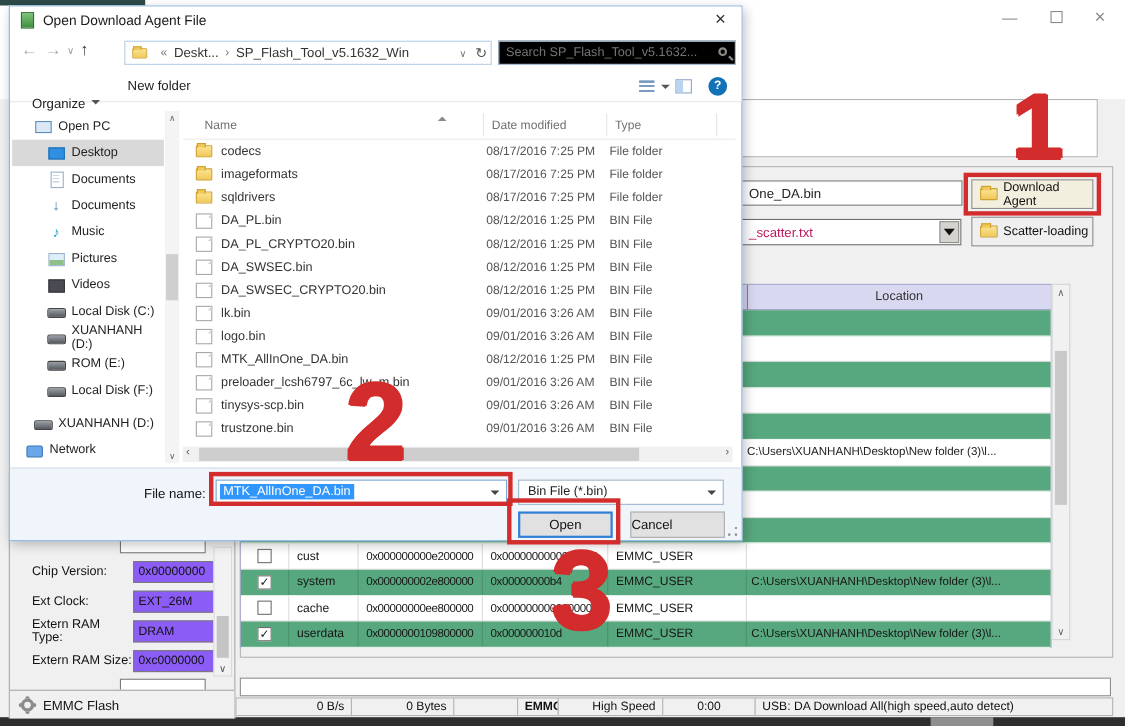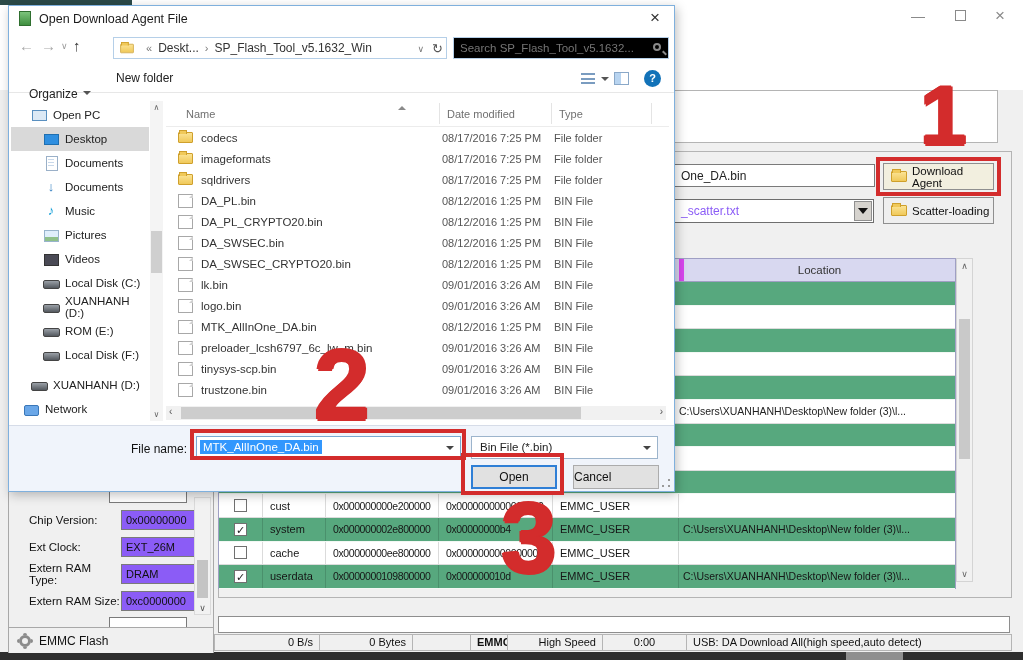"_scatter.txt" .scat-combo .val { color: #8b5cf6 -> #be185d }
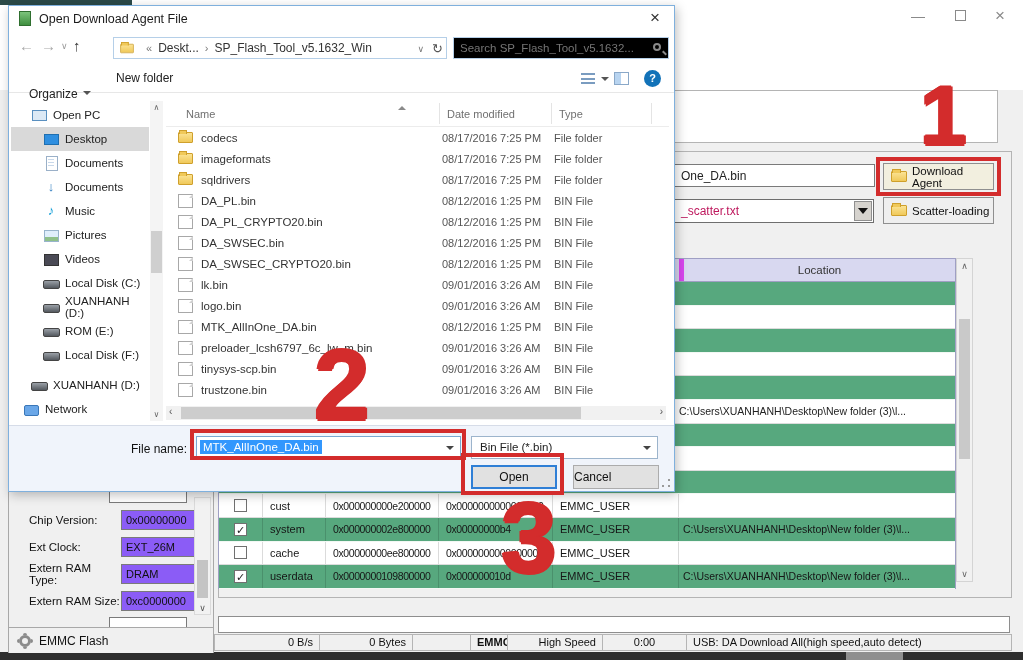"Location" .fthead .loc { border-left: 5px solid #d946ef -> 1px solid #d946ef }
